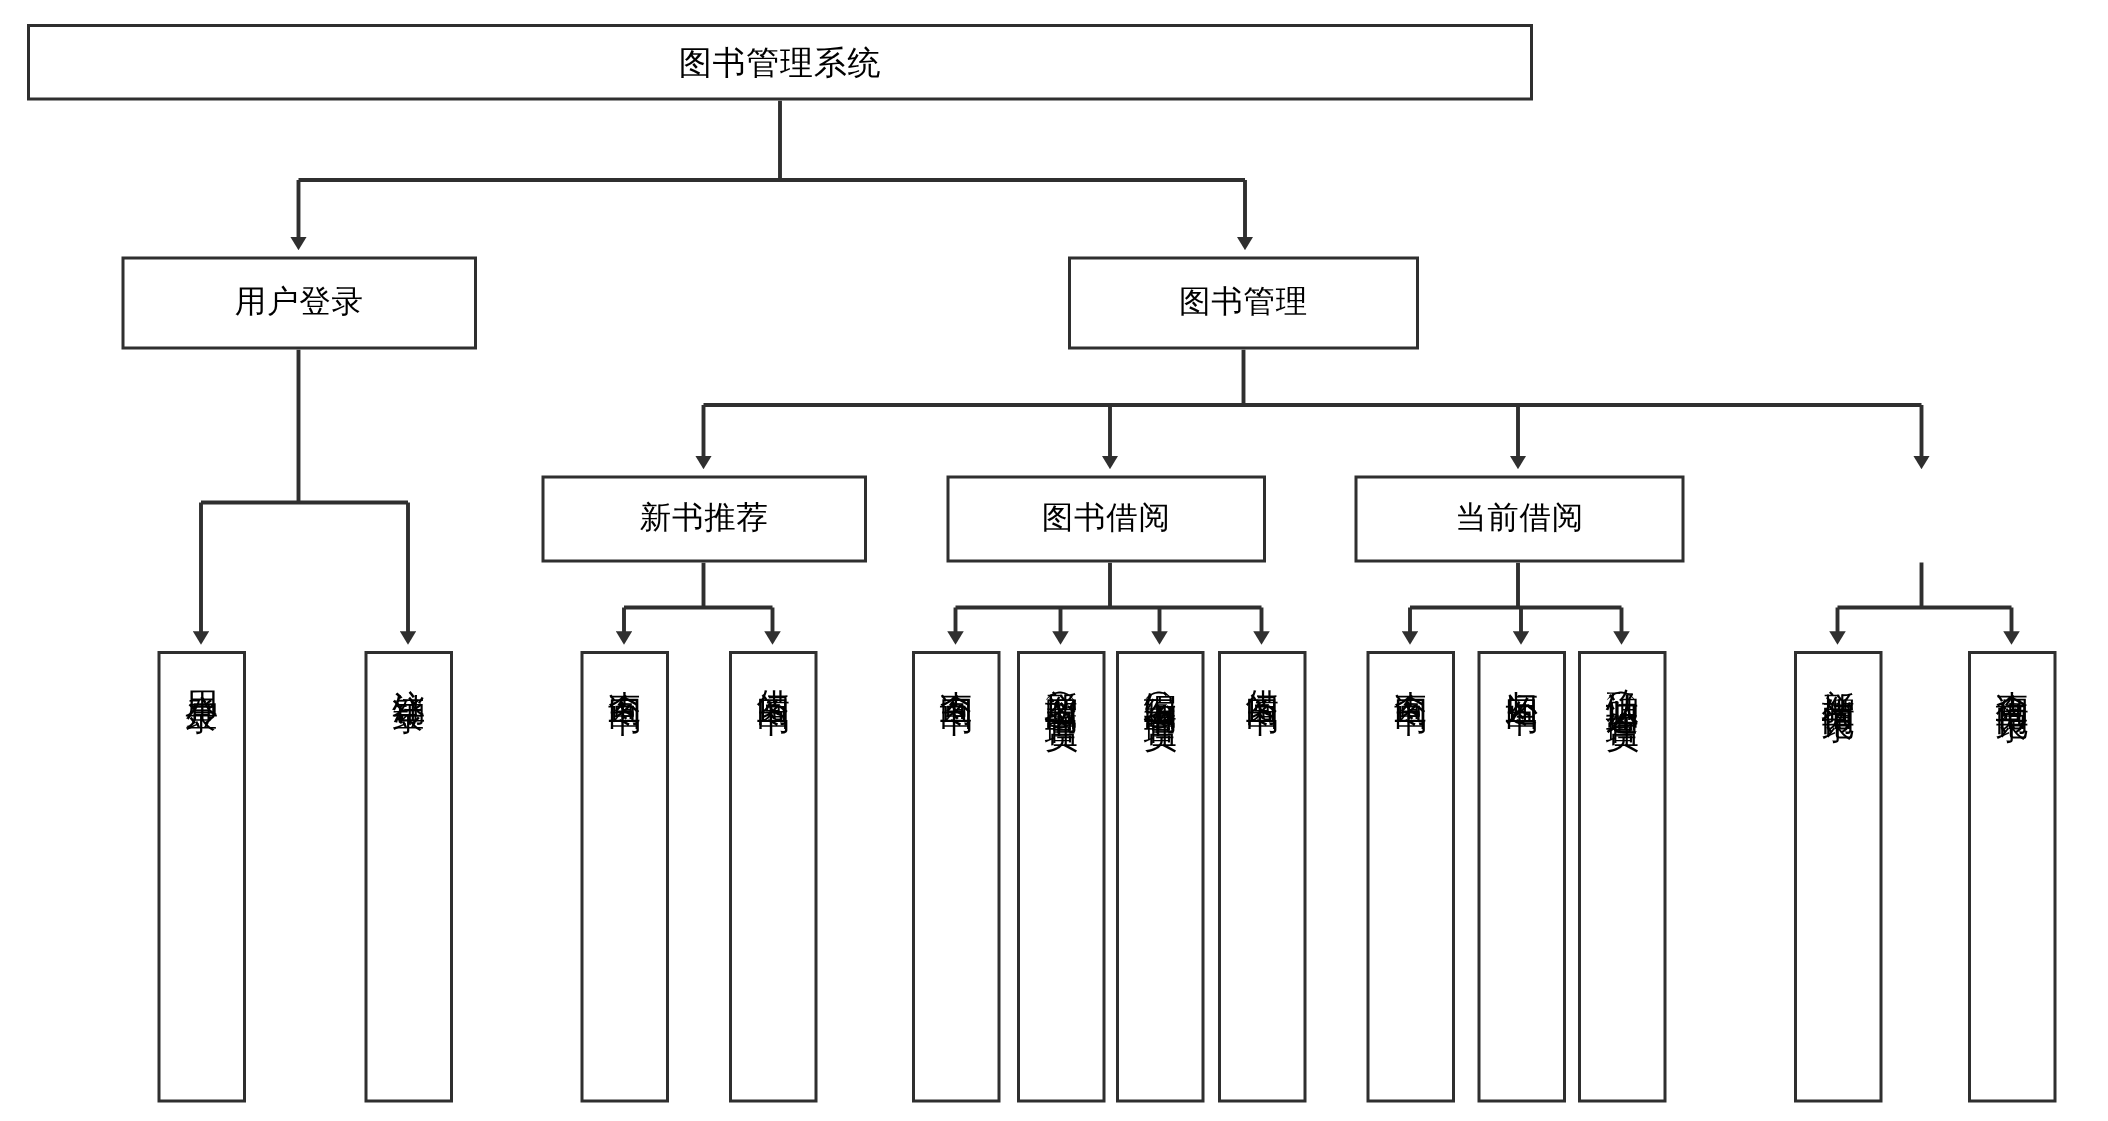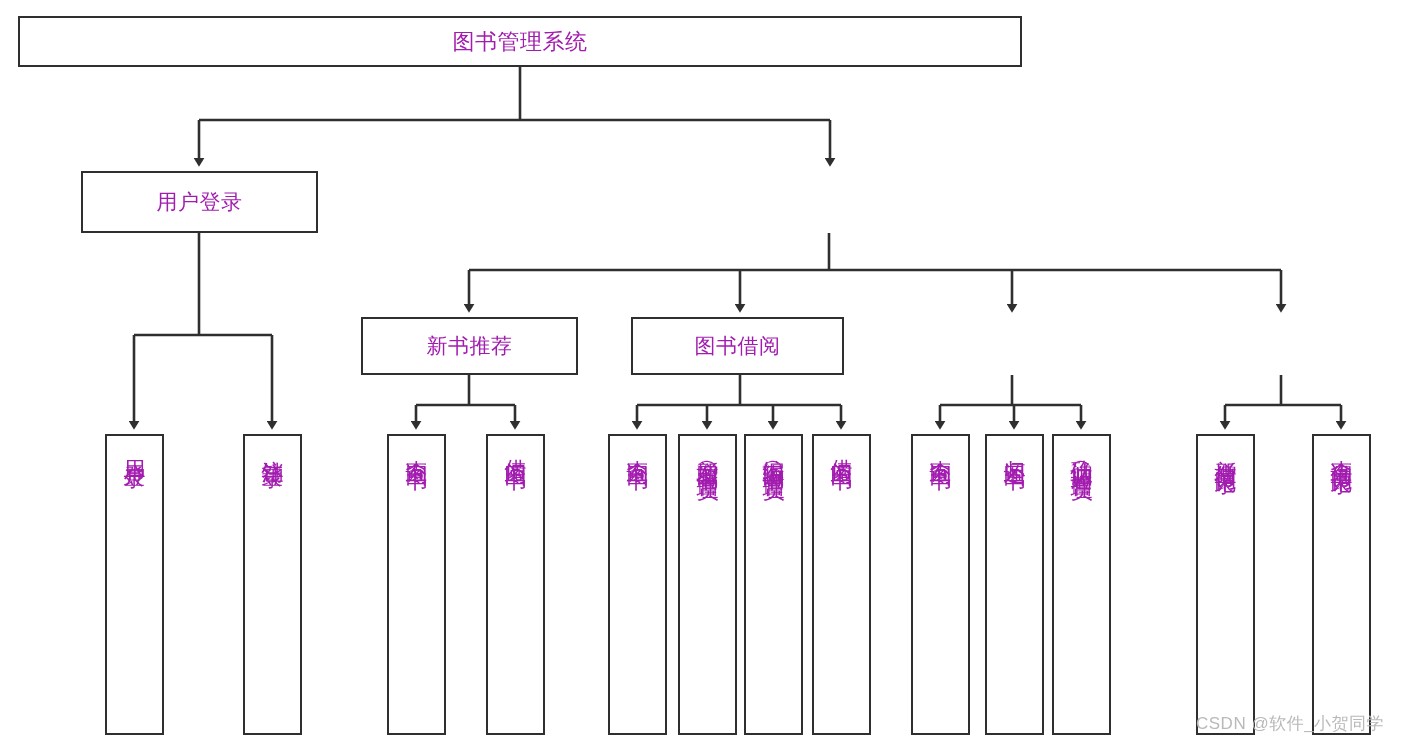"图书管理系统" .node { color: #a21caf -> #000000 }
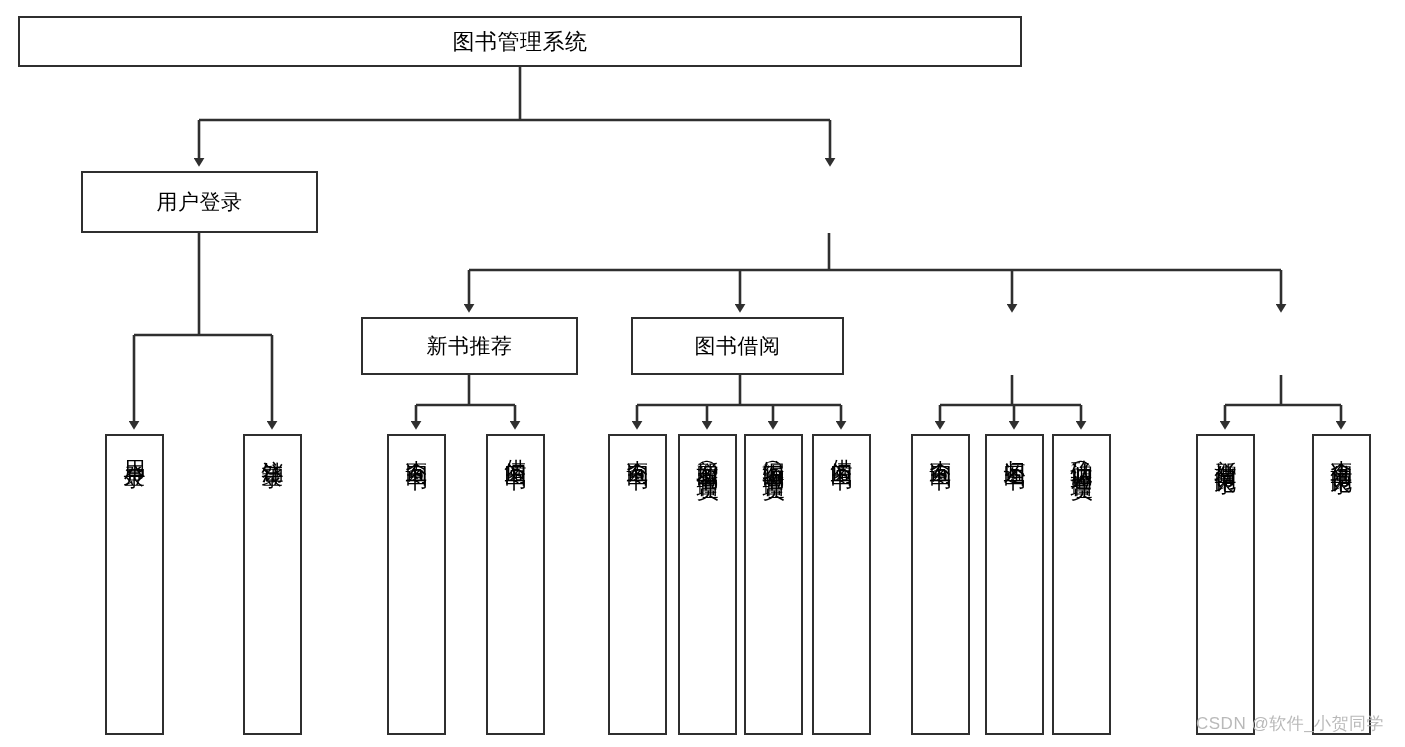"图书管理" div.node { html: none -> <div> <span>图书管理</span> </div> }
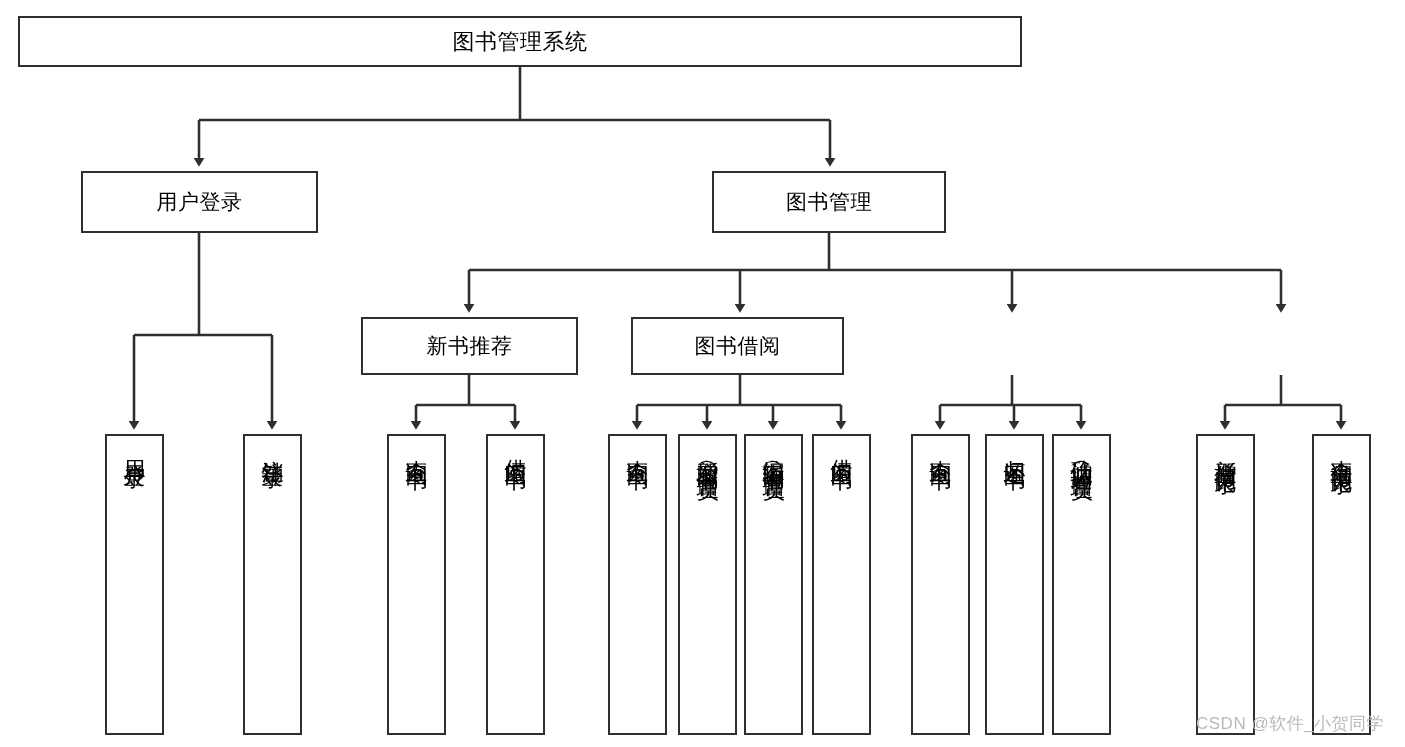"当前借阅" div.node { html: none -> <div> <span>当前借阅</span> </div> }
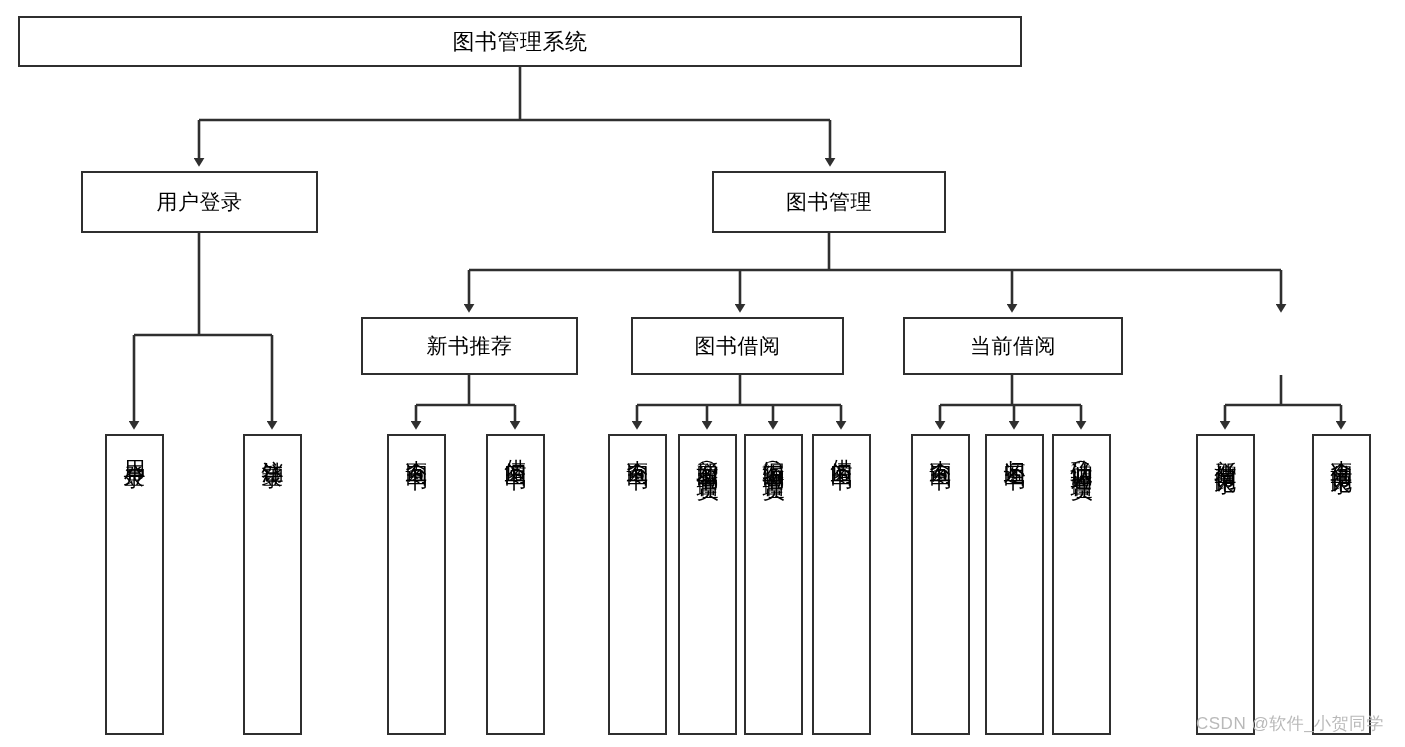"CSDN @软件_小贺同学" div.watermark { html: <div>CSDN @软件_小贺同学</div> -> none }
